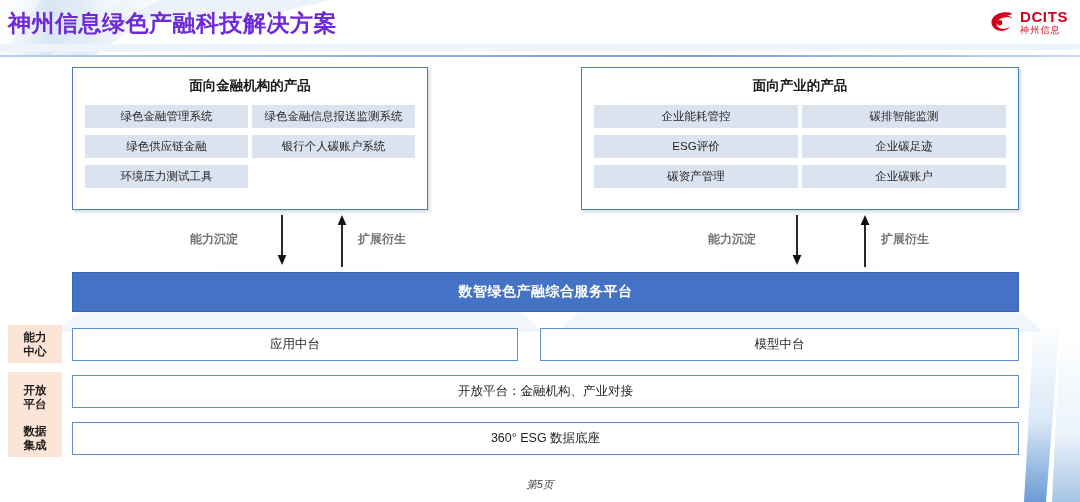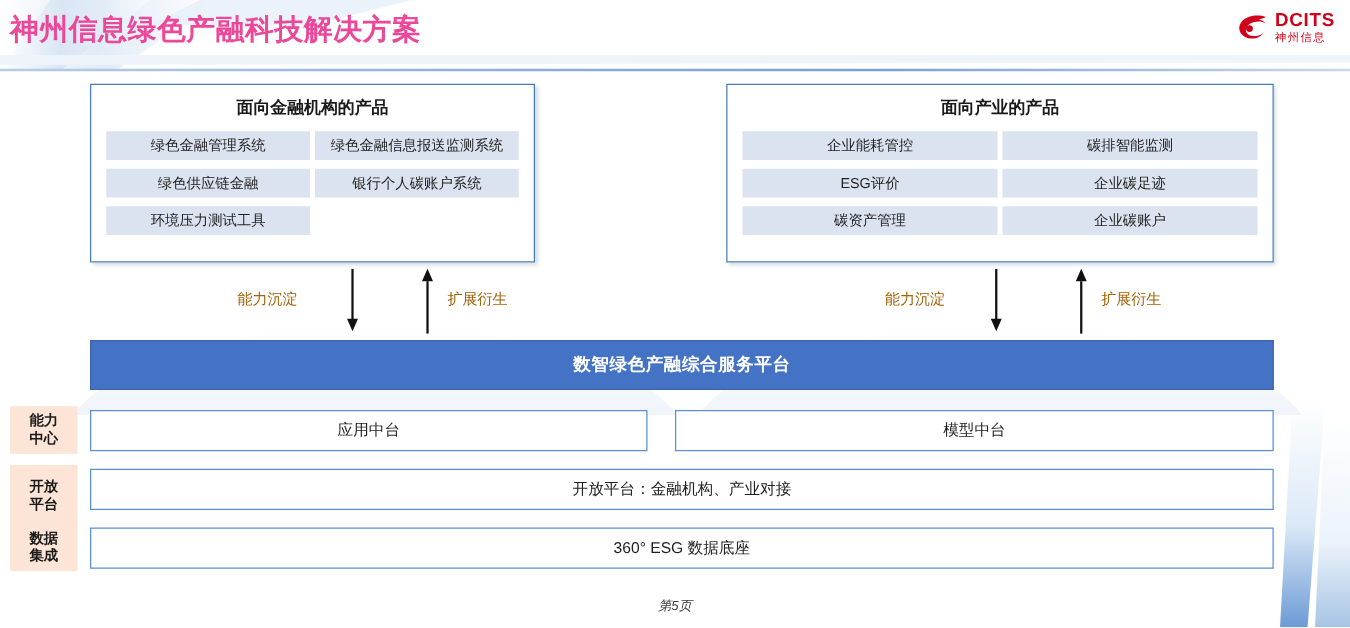"神州信息绿色产融科技解决方案" .header-title { color: #ec4899 -> #6d28d9 }
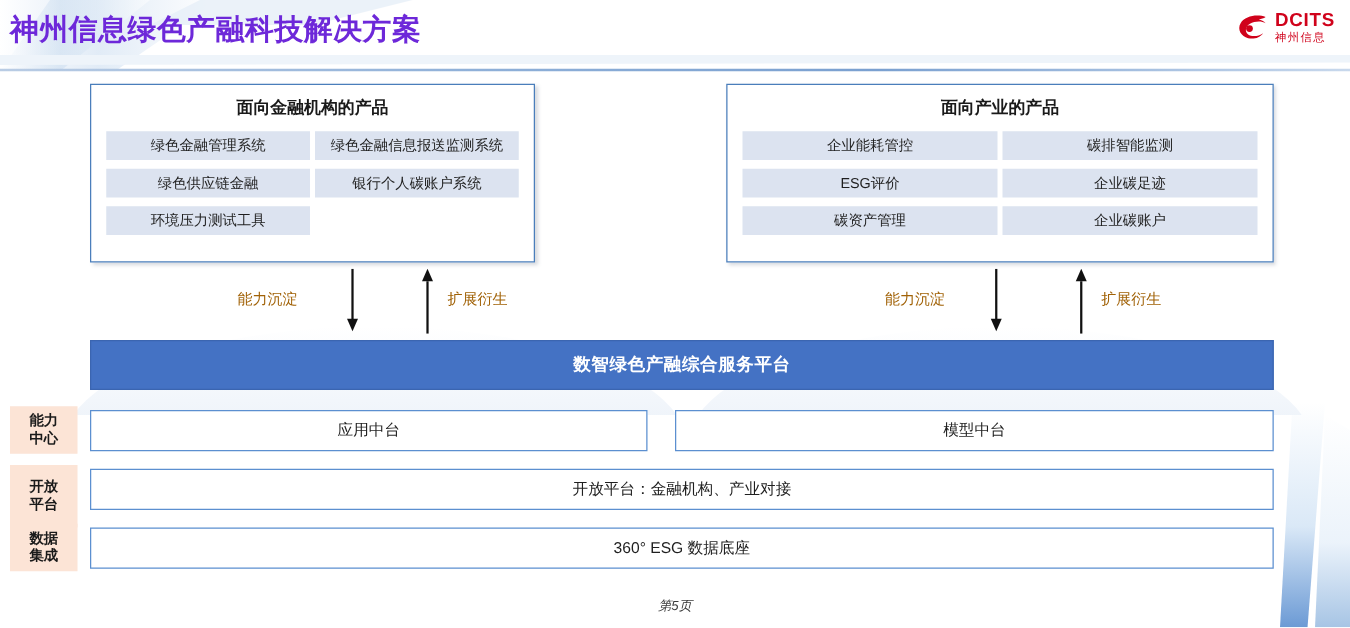"能力沉淀" .arrow-cap { color: #a16207 -> #737373; font-weight: normal -> bold }
